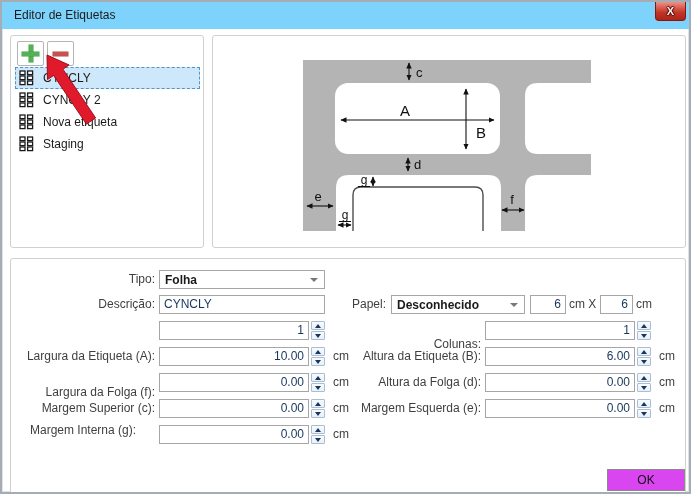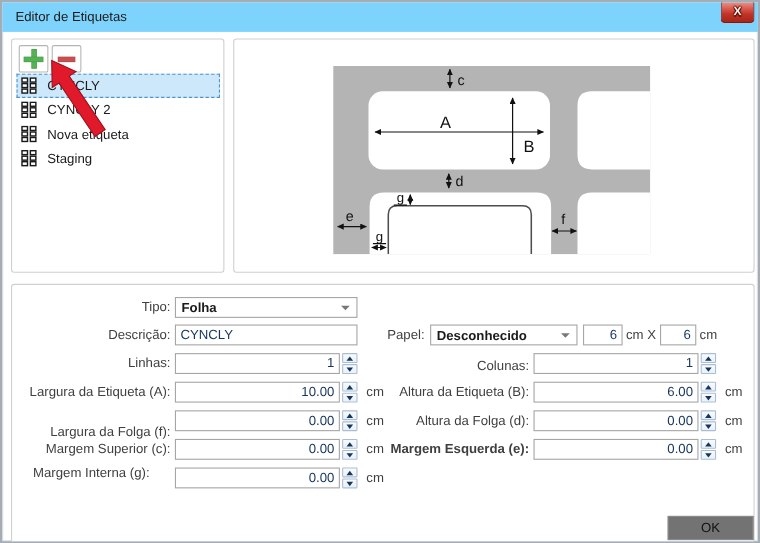"Linhas:" div.flabel { html: <div>Linhas:</div> -> none }
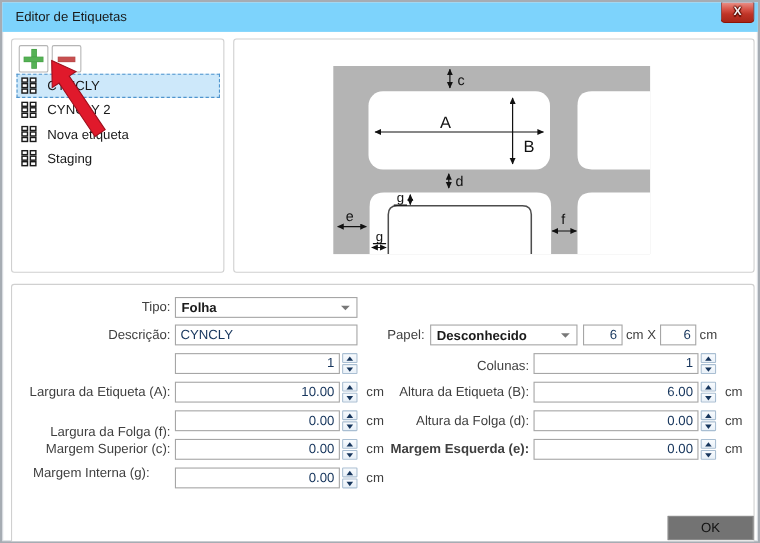"Colunas:" div.flabel { top: 64px -> 76px }
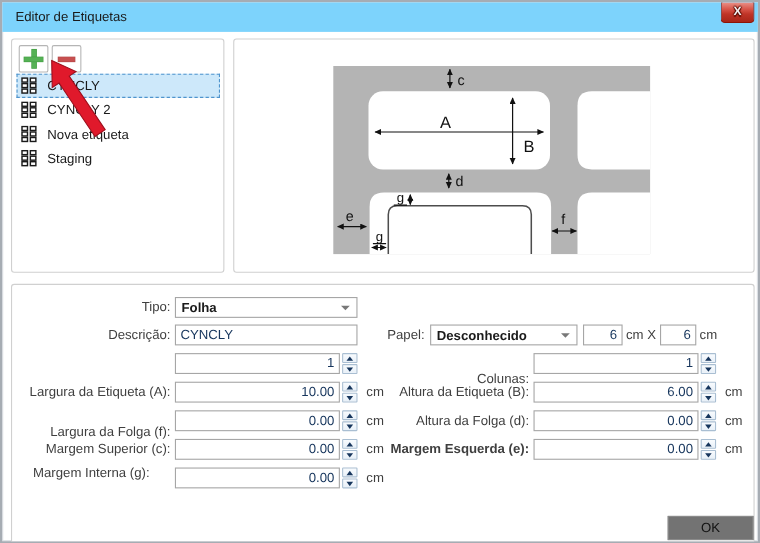"Margem Esquerda (e):" div.flabel { font-weight: bold -> none }
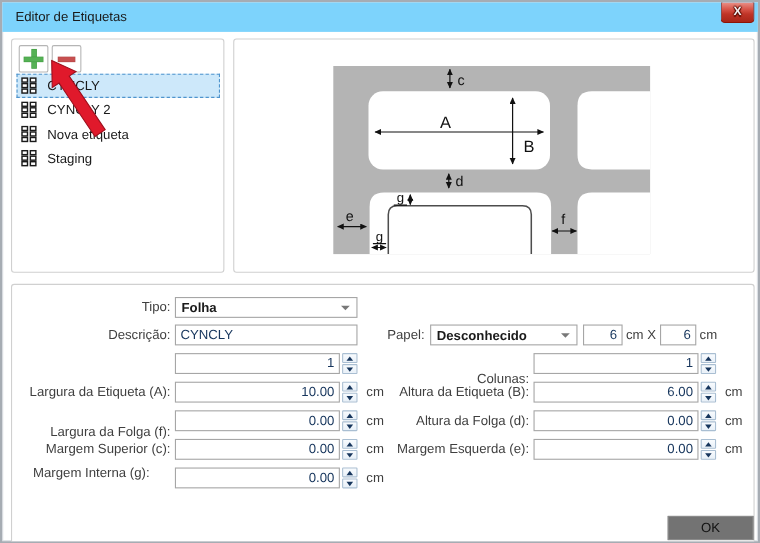"OK" .ok-btn { background: #737373 -> #d946ef }
